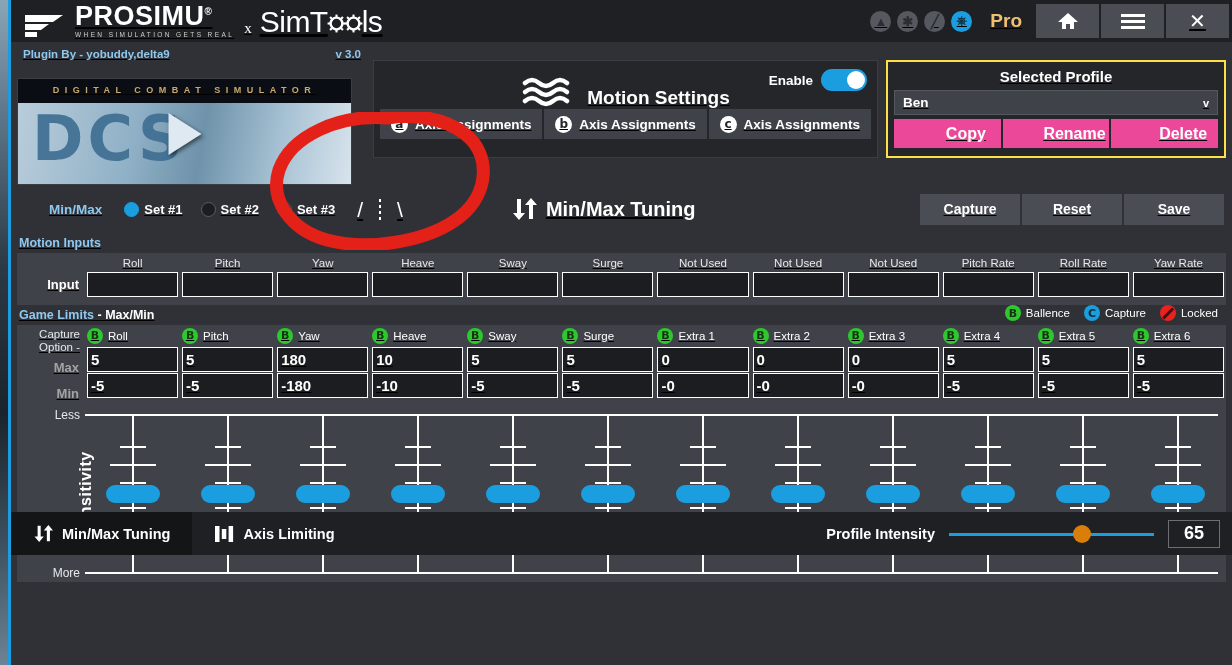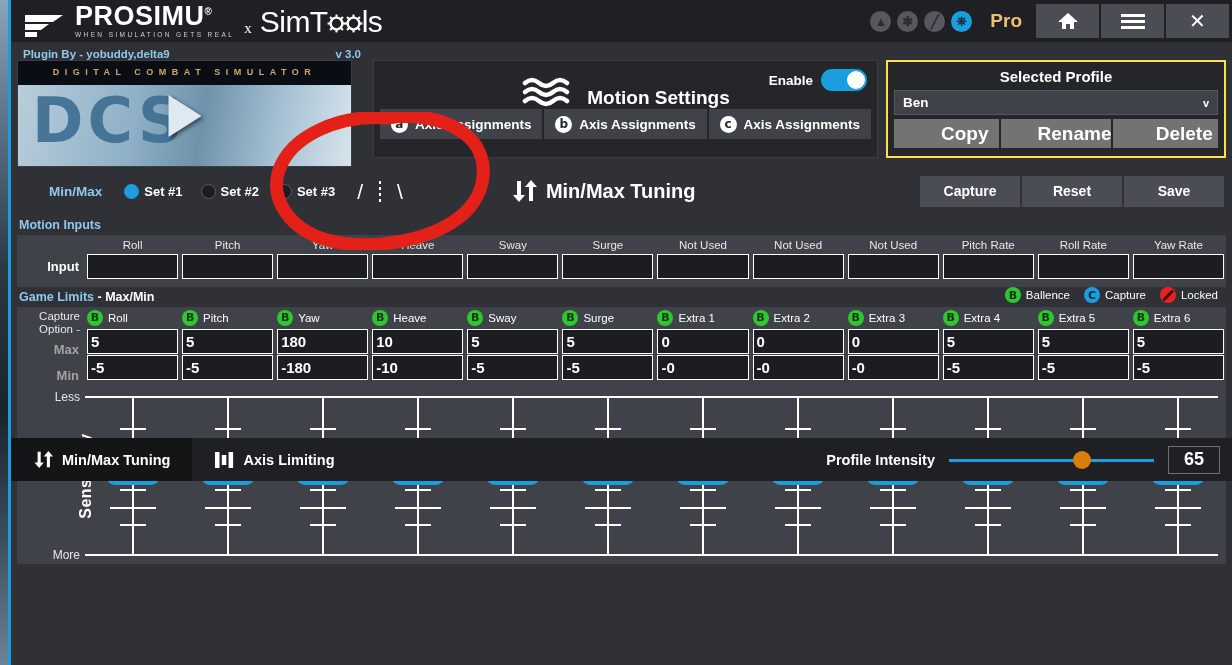"PROSIMU®" .app { height: 481px -> 555px; text-decoration: none -> underline }
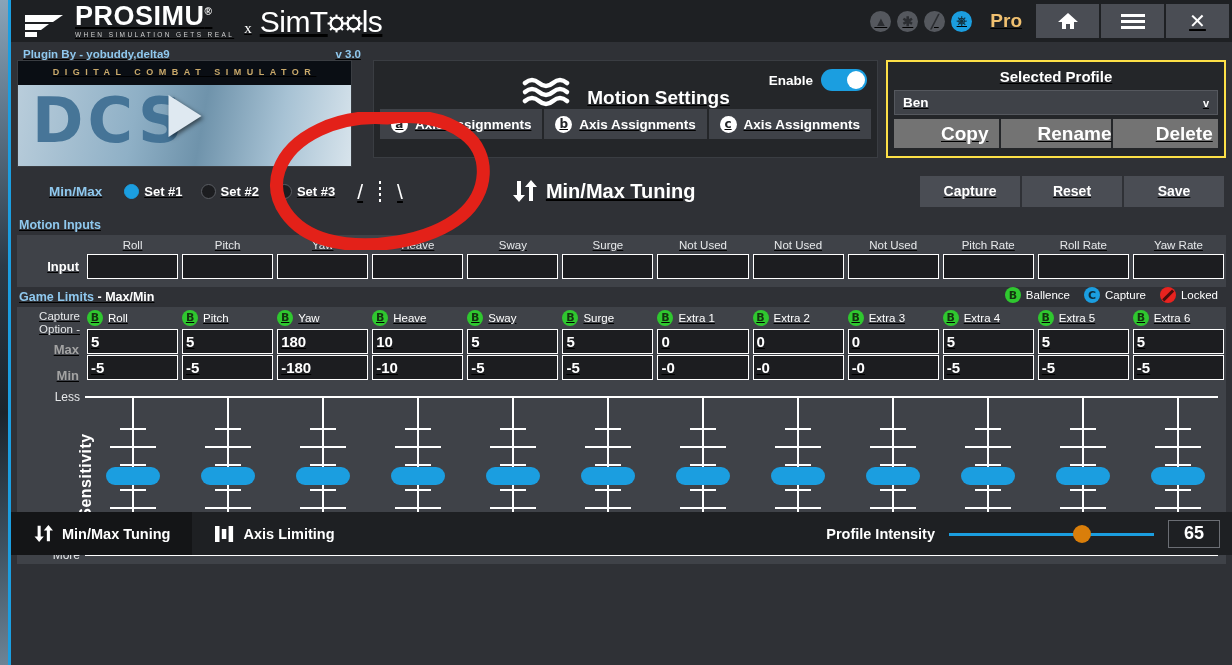"Plugin By - yobuddy,delta9" .plugin-head { padding: 2px 4px 0 6px -> 2px 4px 18px 6px }
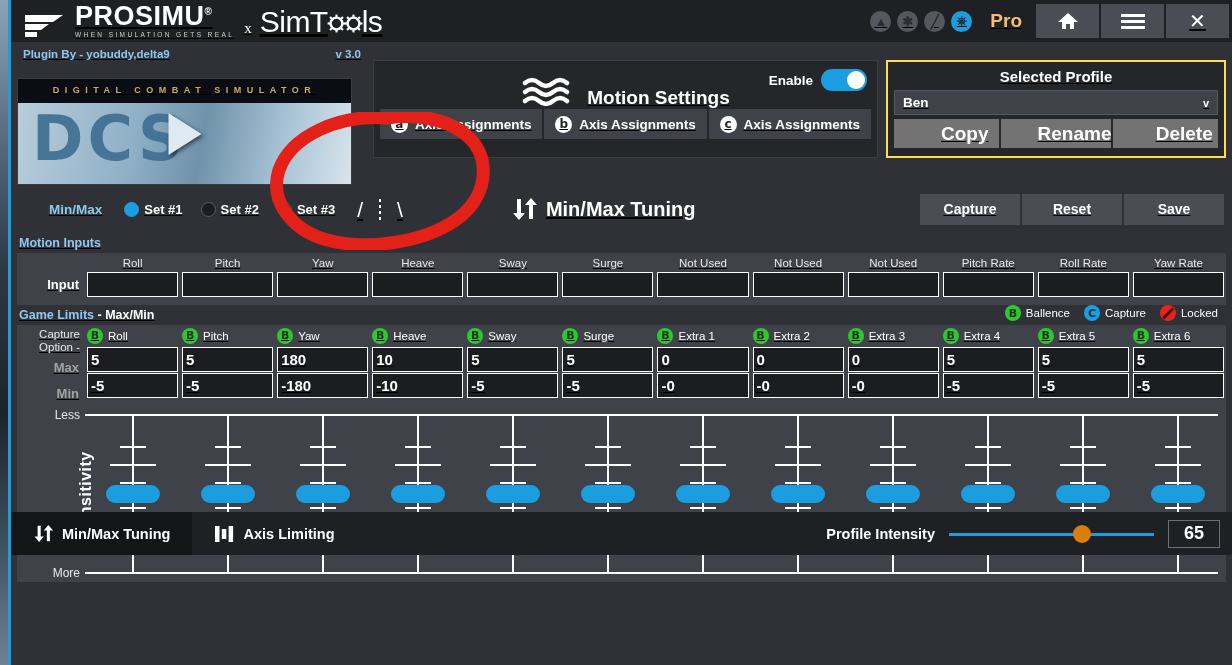"Copy" .profile-btn { background: #737373 -> #ec4899; font-size: 19px -> 16px }
